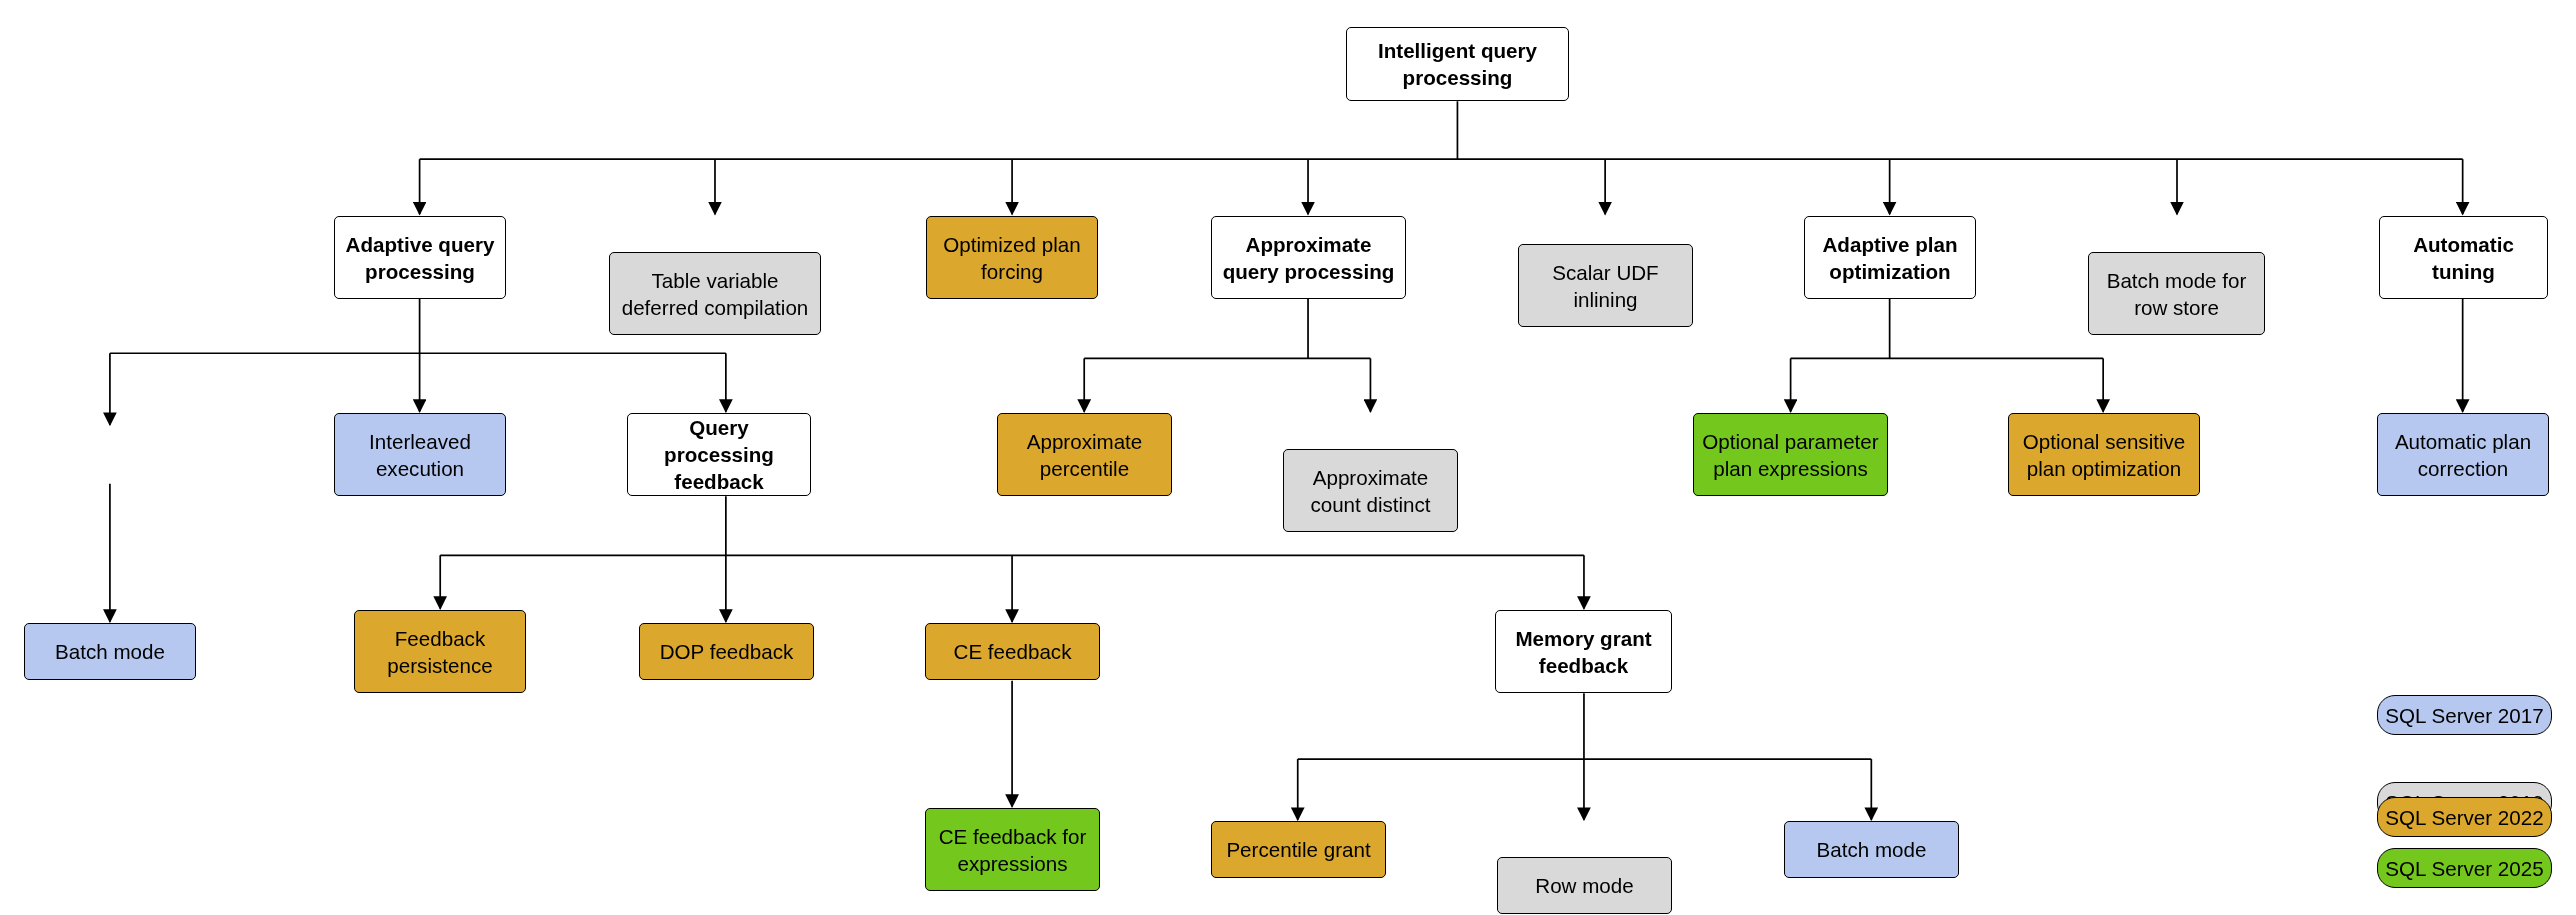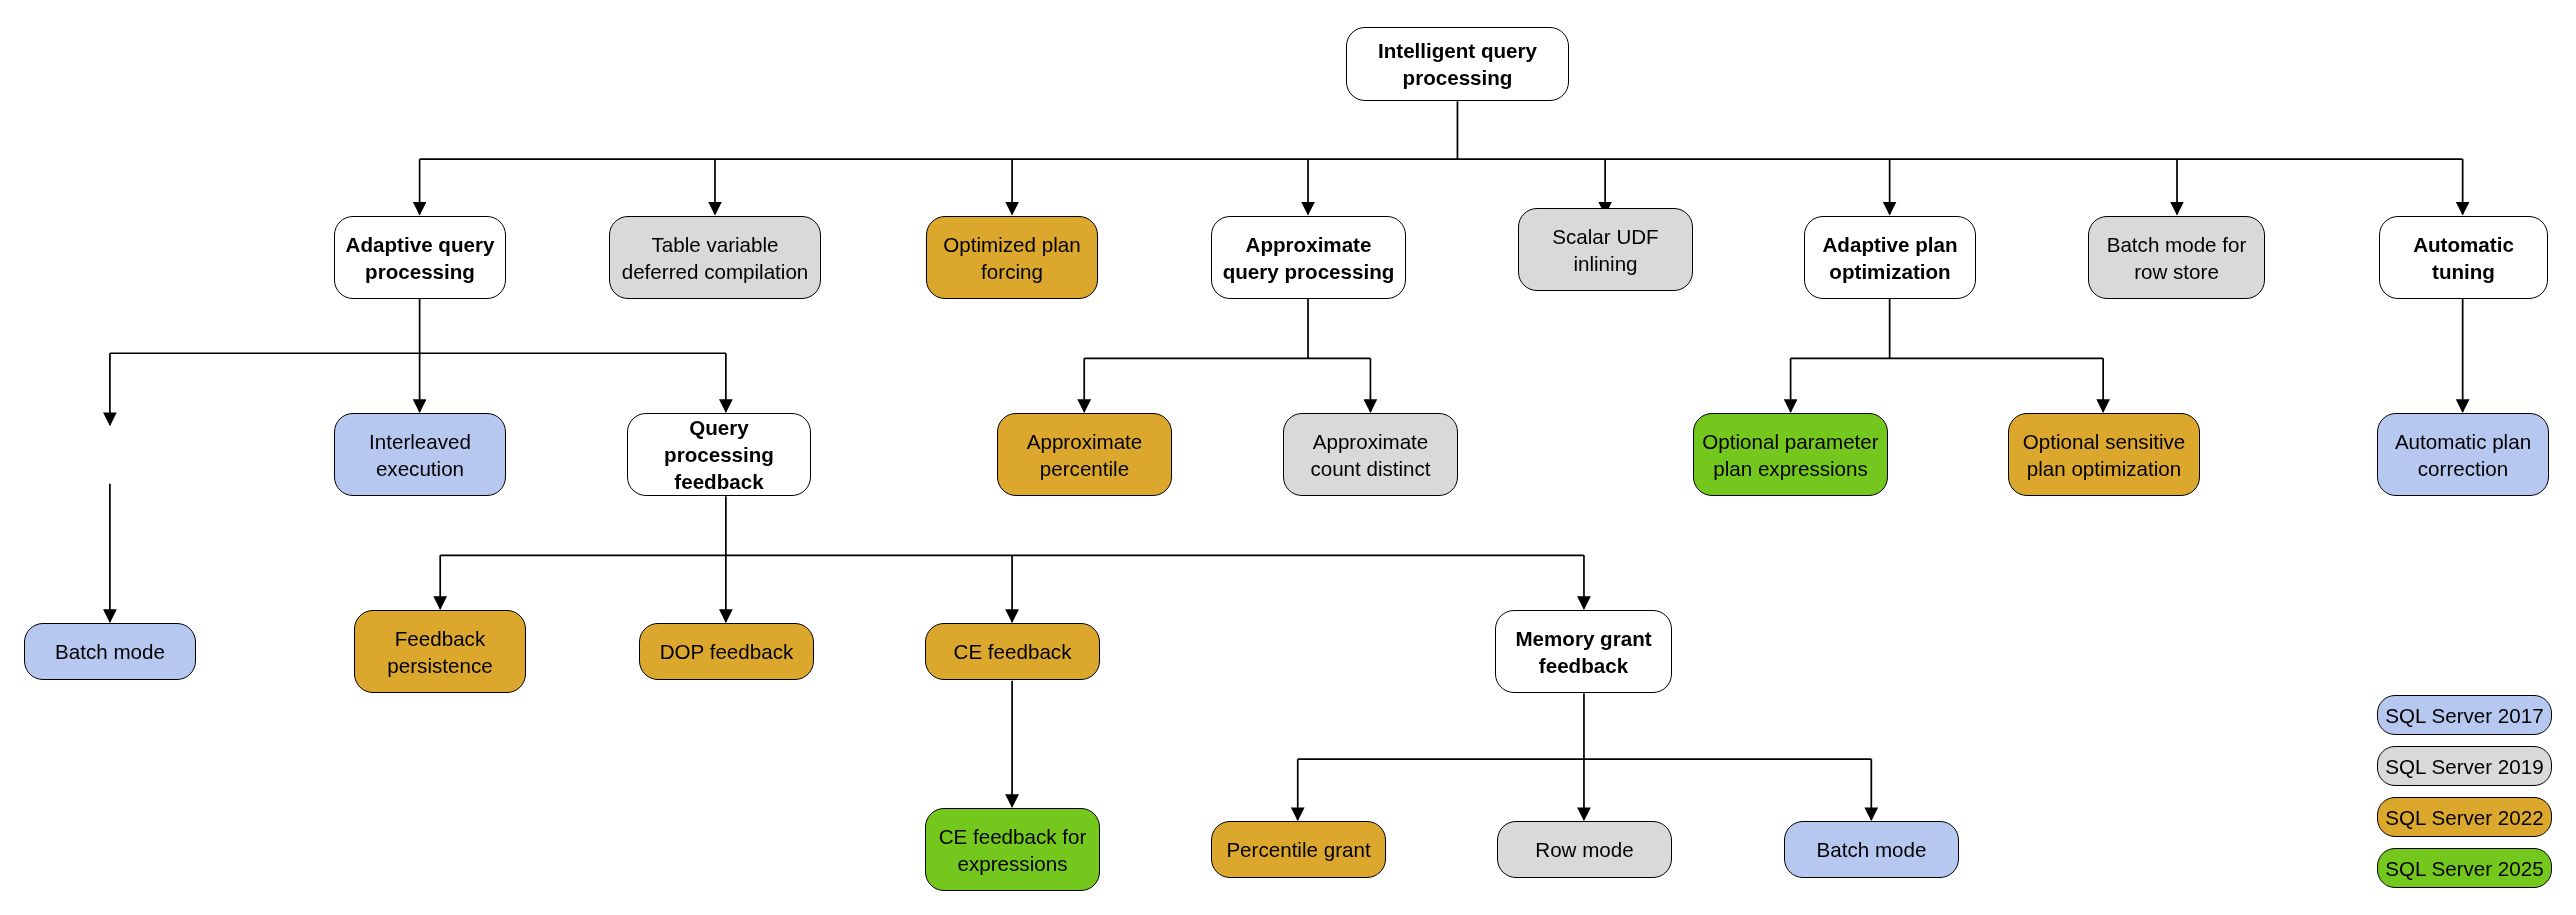"Intelligent query processing" .node { border-radius: 19px -> 5px }
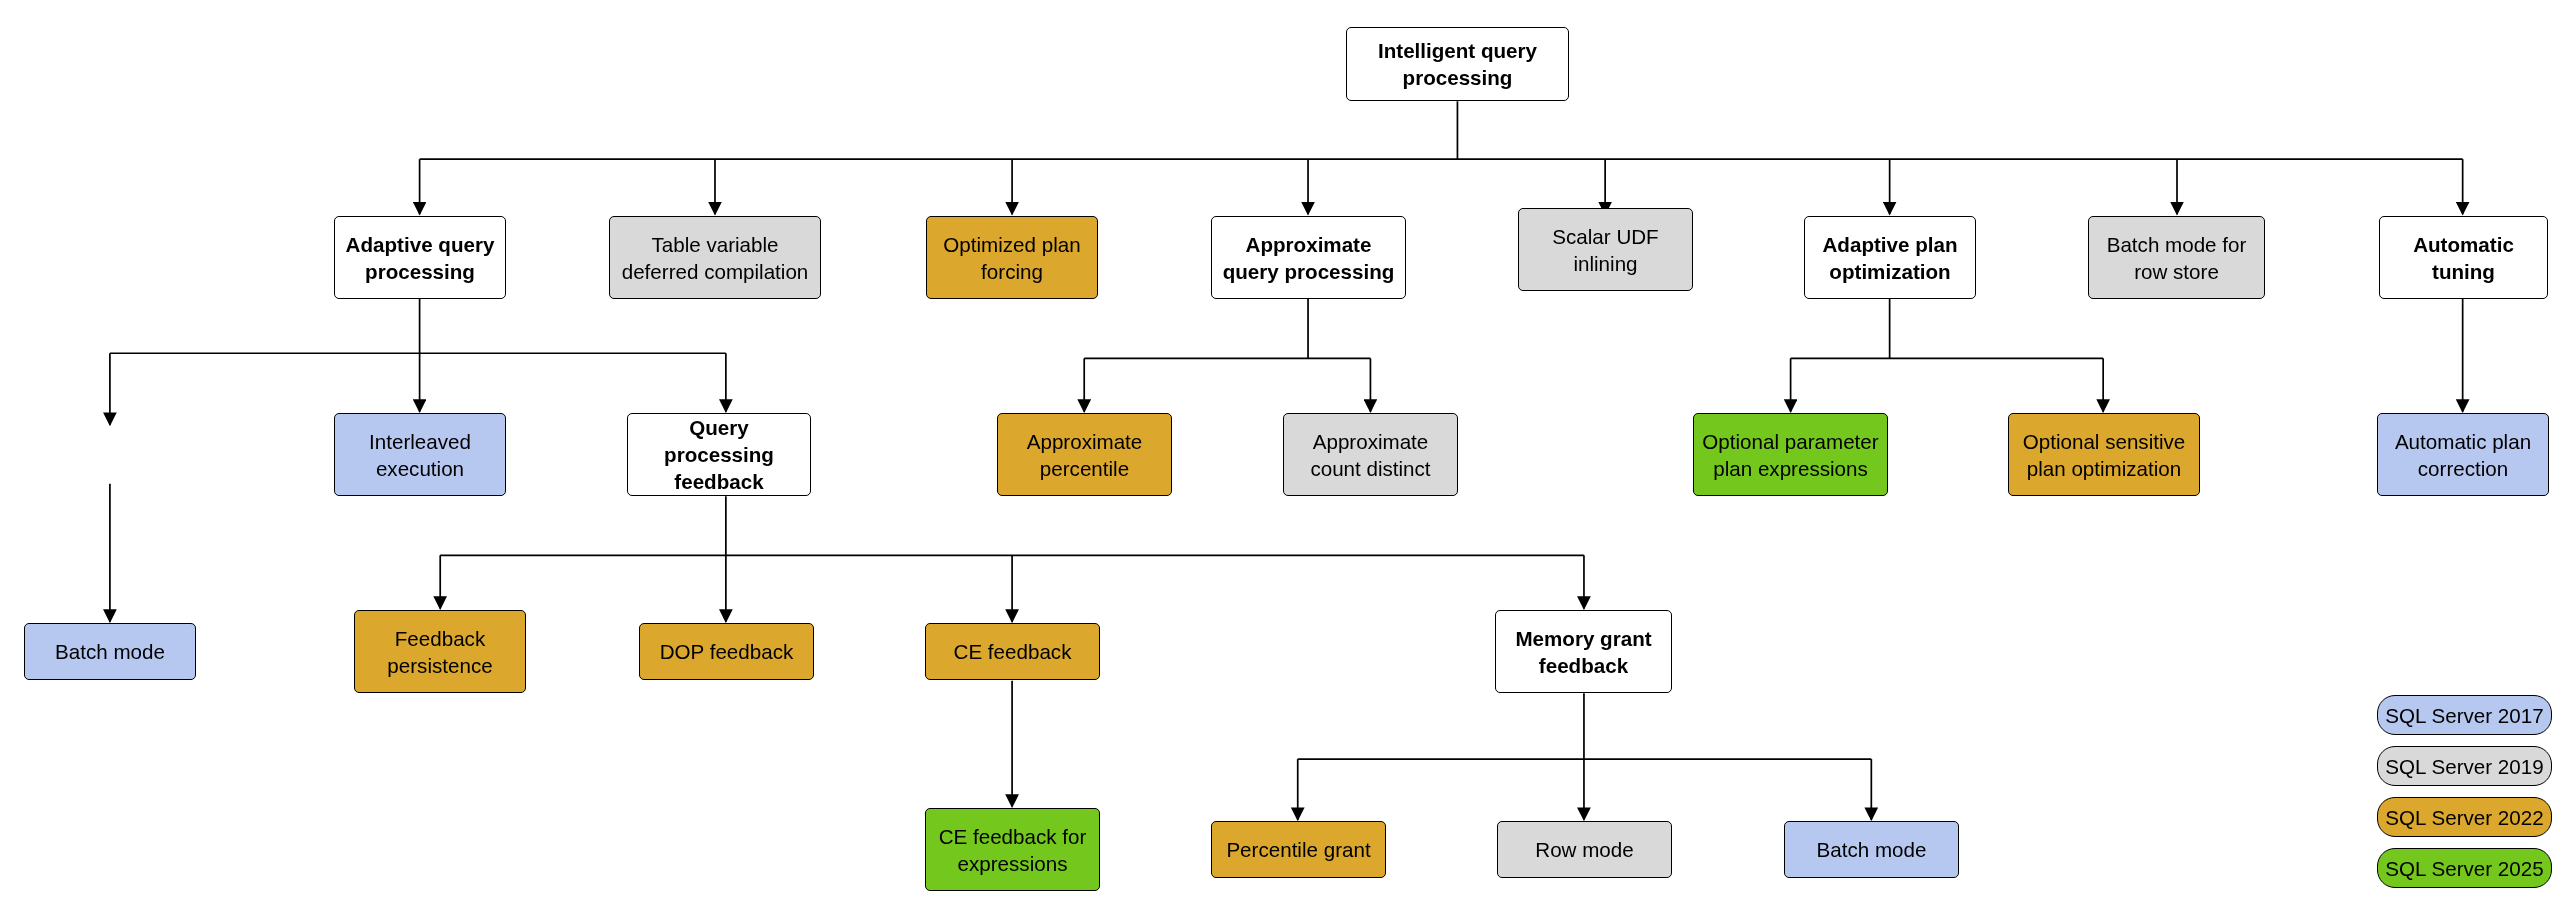"Table variable deferred compilation" .c2019 { margin-top: none -> 36px }
